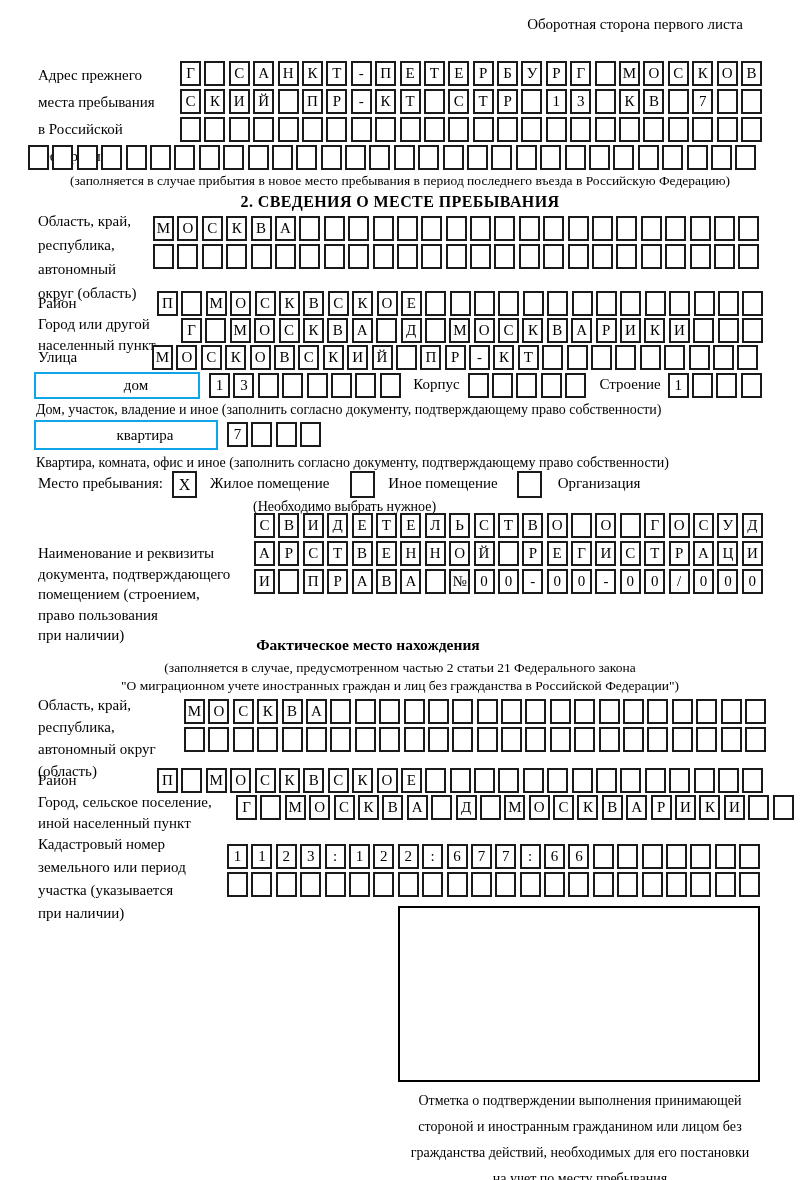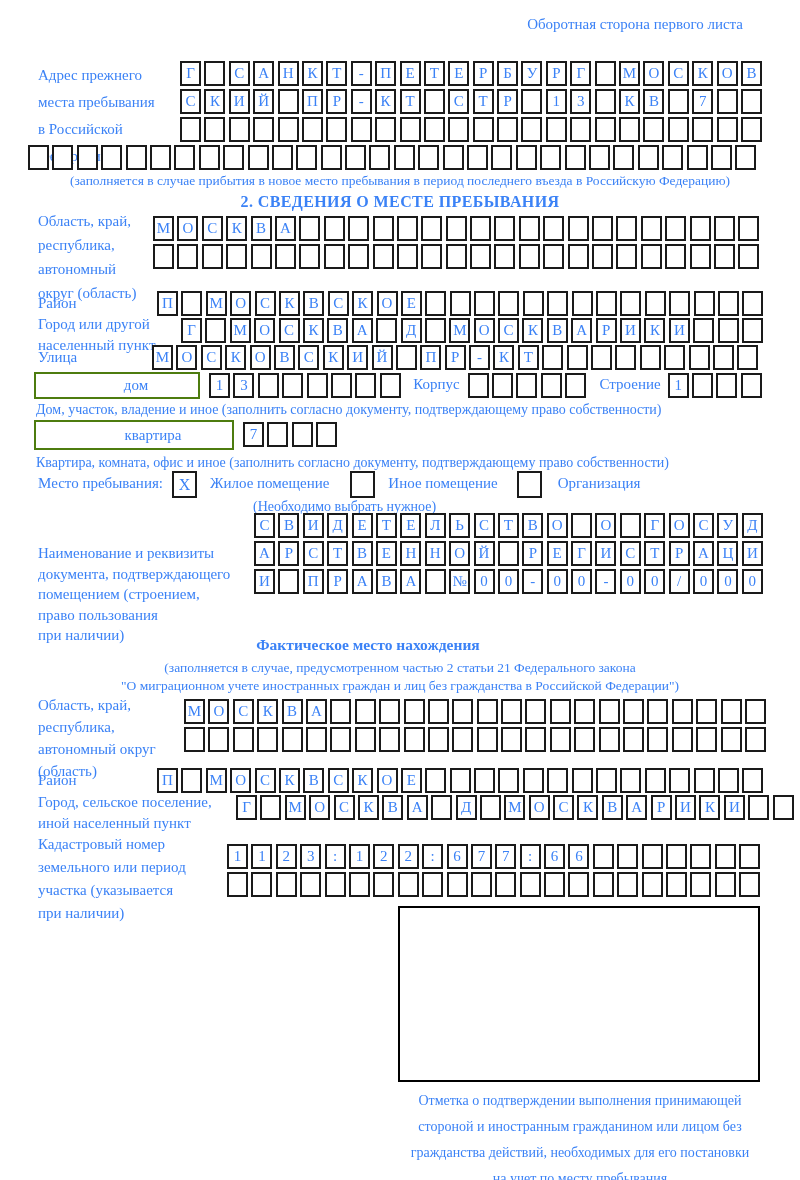"Оборотная сторона первого листа" .page { color: #3b82f6 -> #000000 }
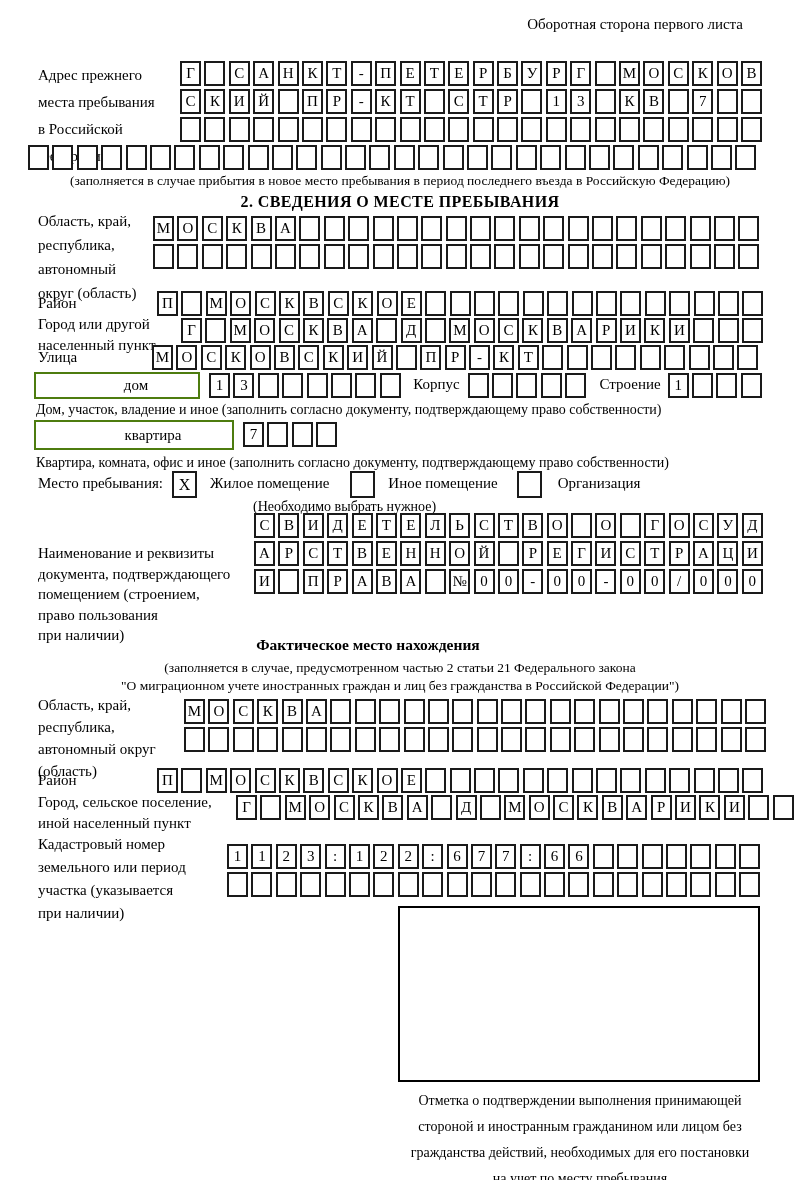"дом" .bigbox { border: 2px solid #4d7c0f -> 2px solid #0ea5e9 }
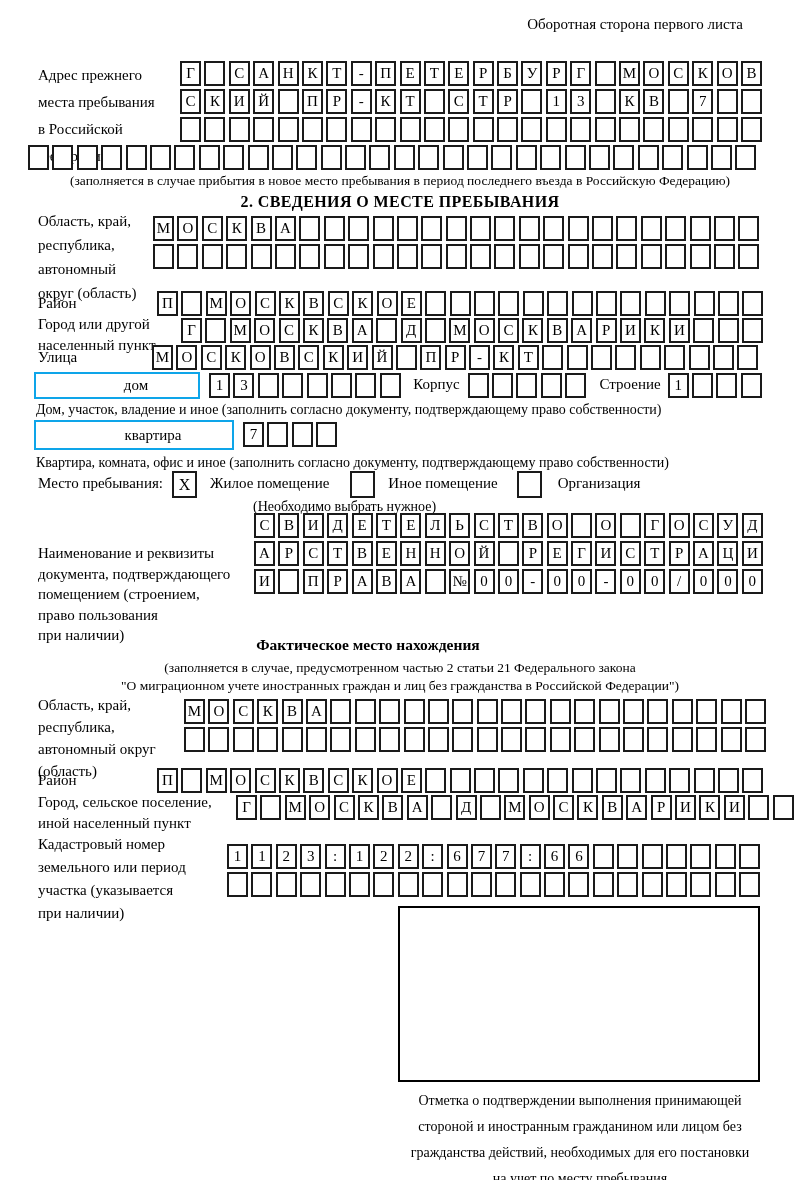"квартира" div.bigbox { width: 200px -> 184px }
